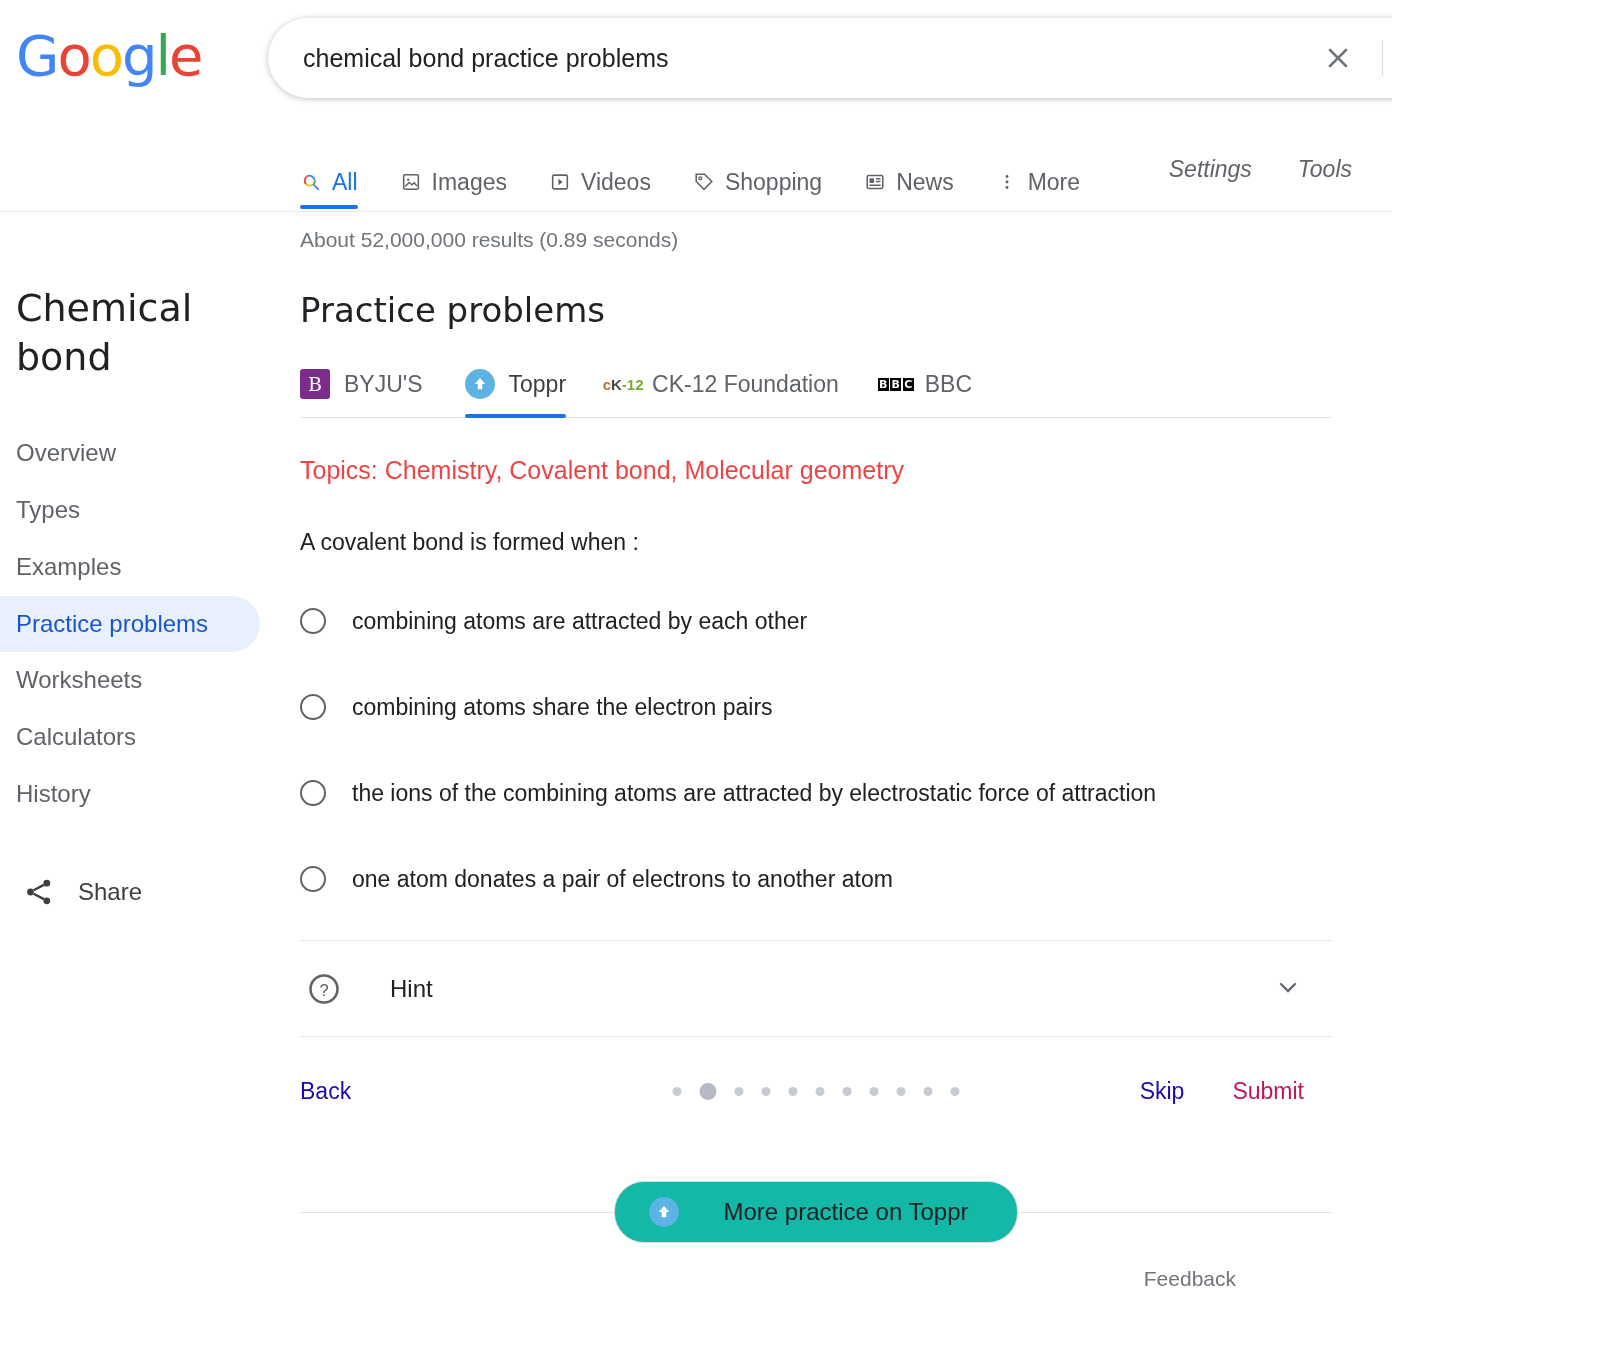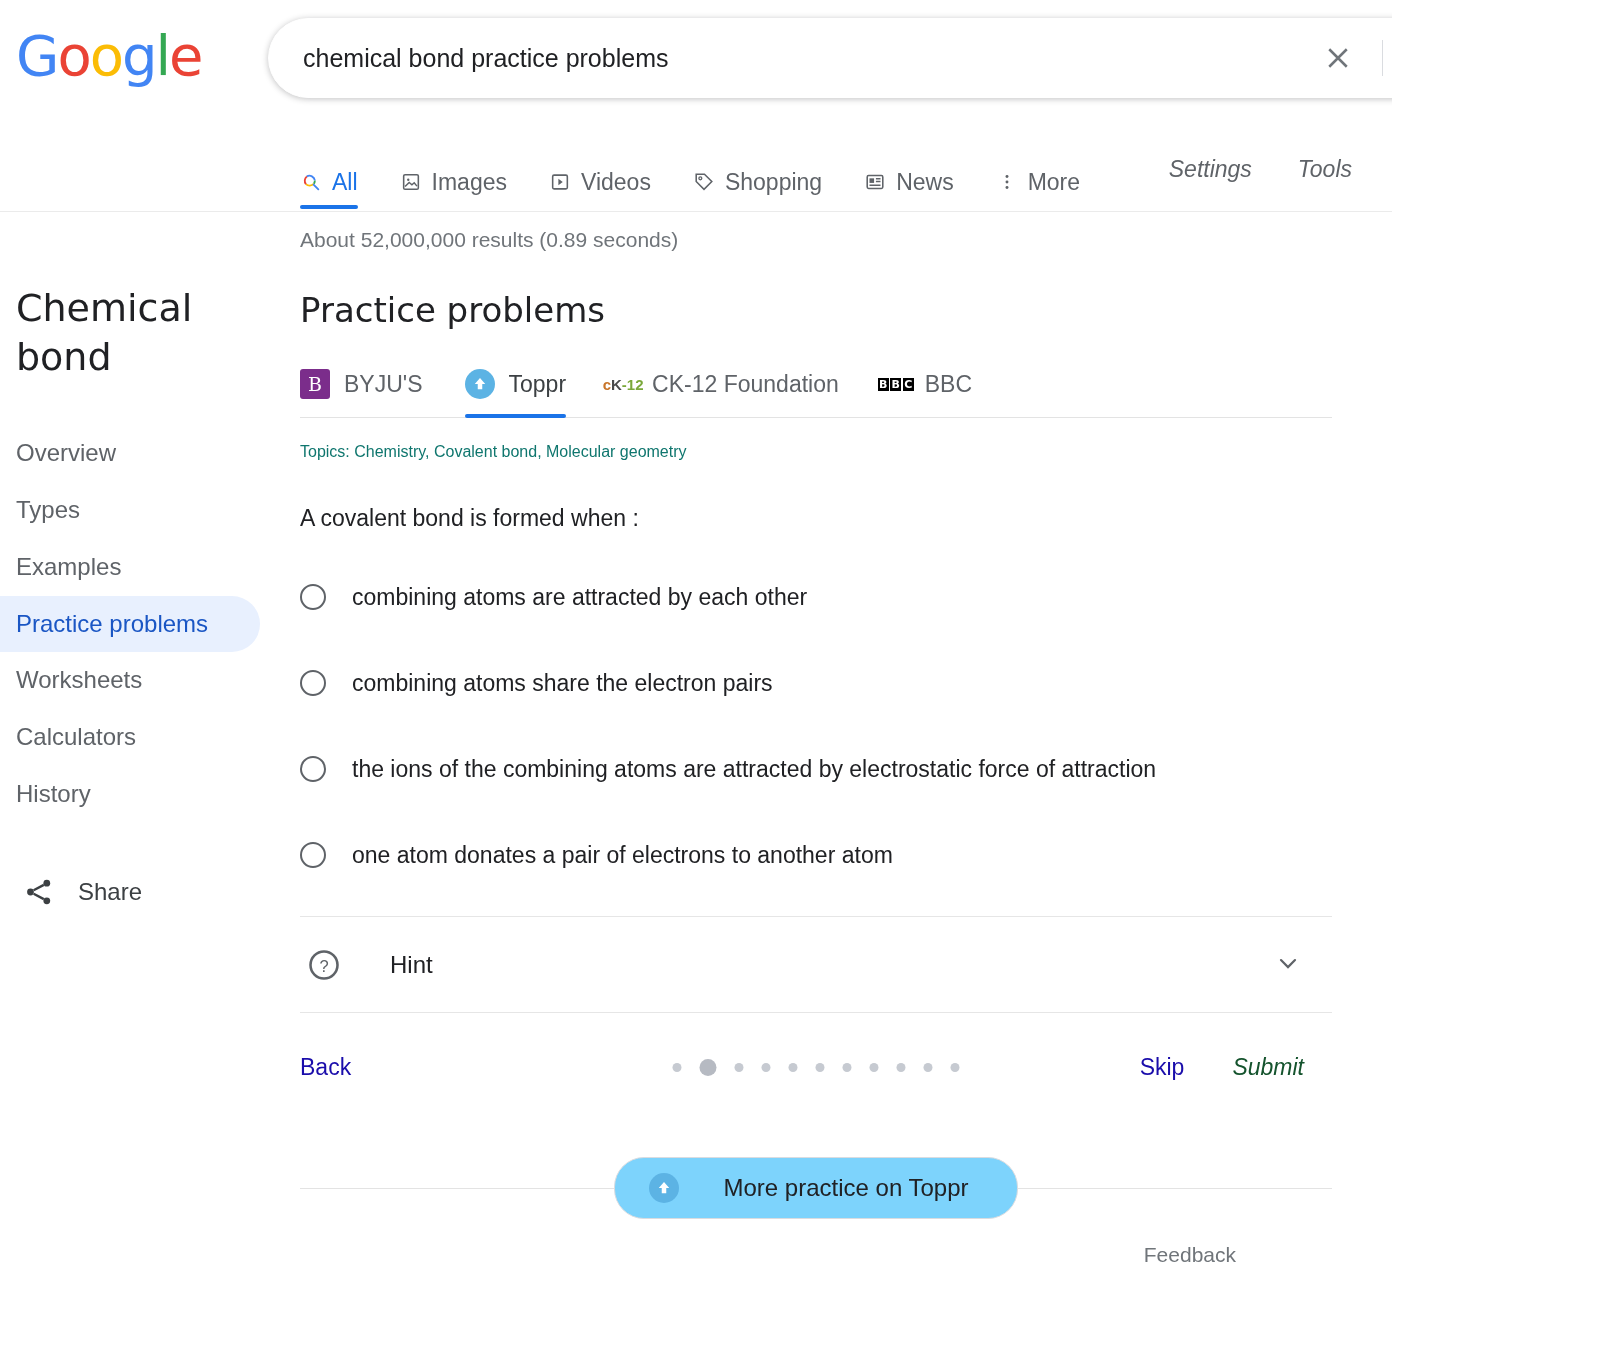"Topics: Chemistry, Covalent bond," .topics { color: #0f766e -> #ef4444; font-size: 16px -> 25px; margin-top: 25px -> 38px }
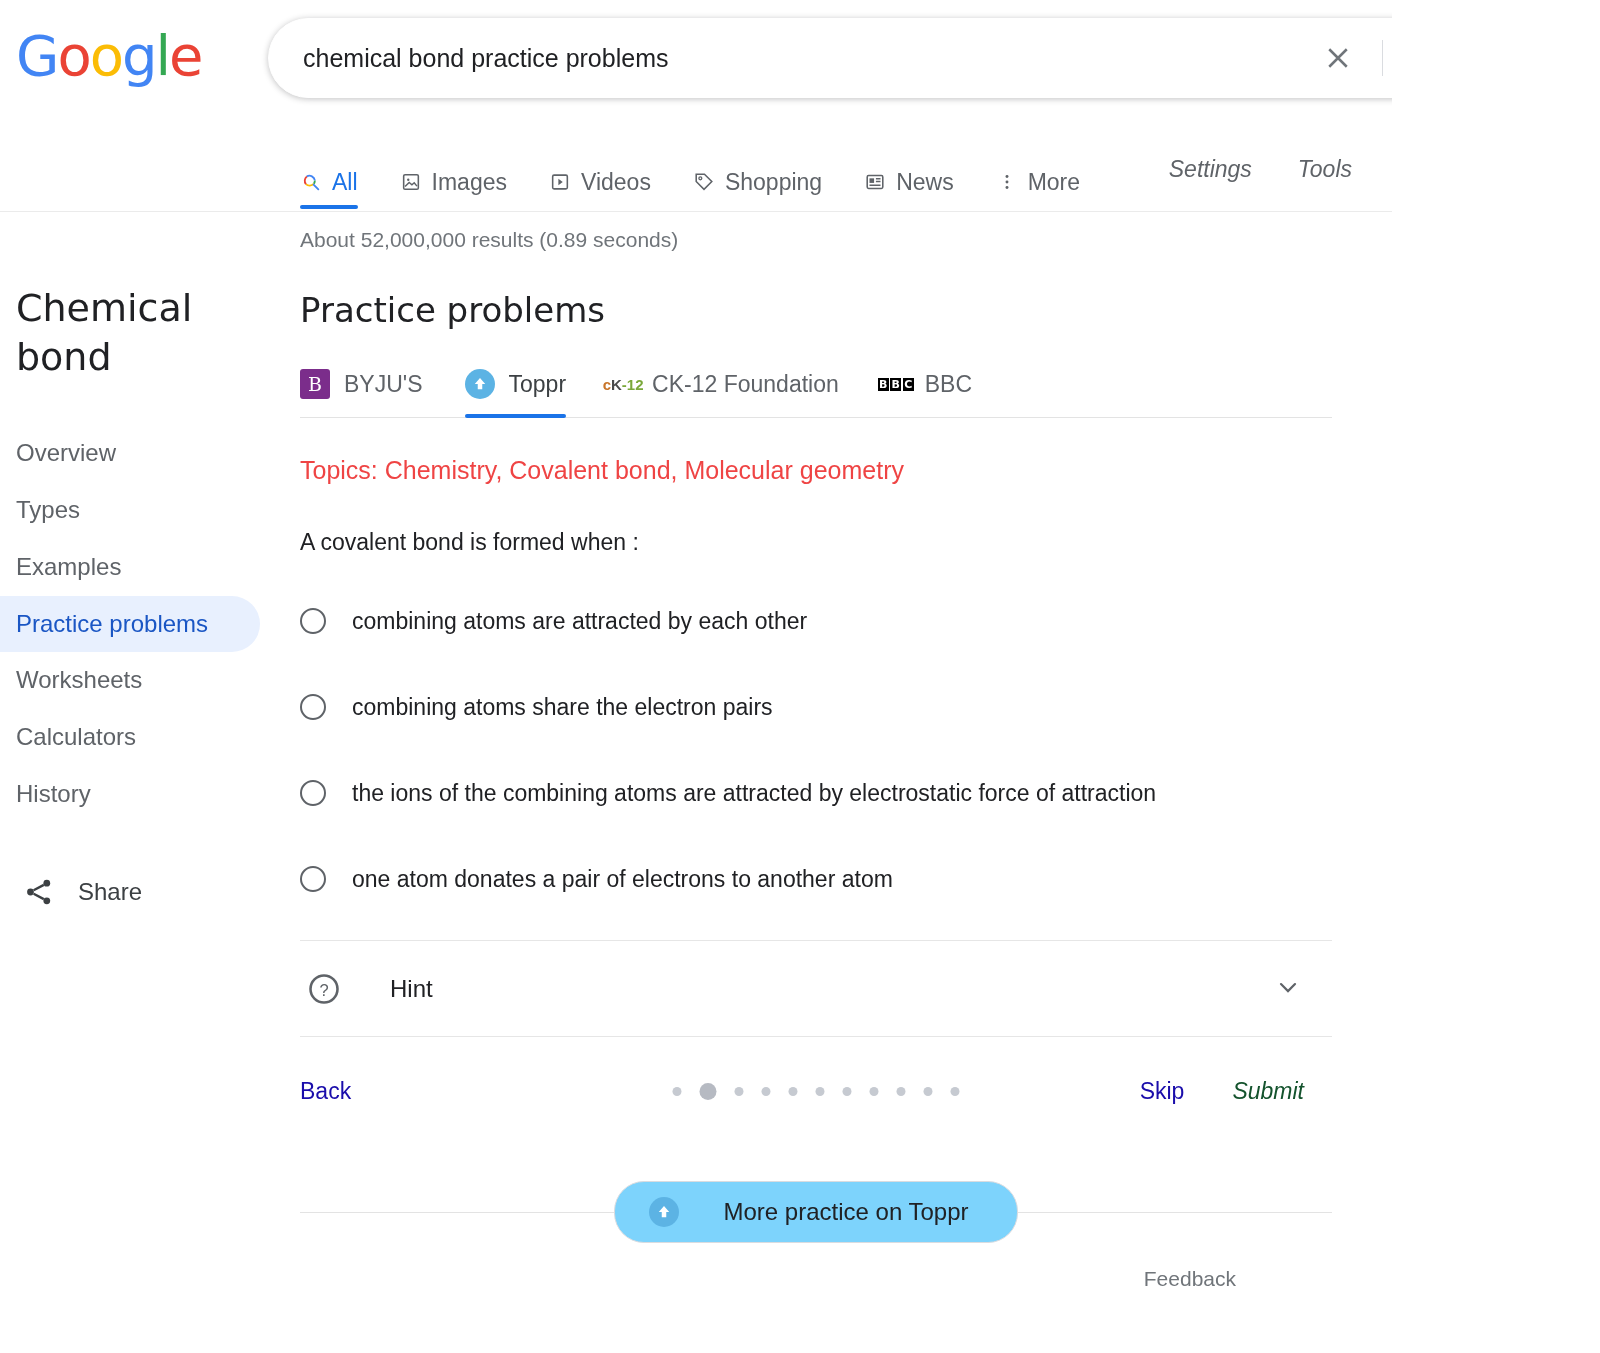"Submit" .pager-link.disabled { color: #14532d -> #be185d; font-style: italic -> none }
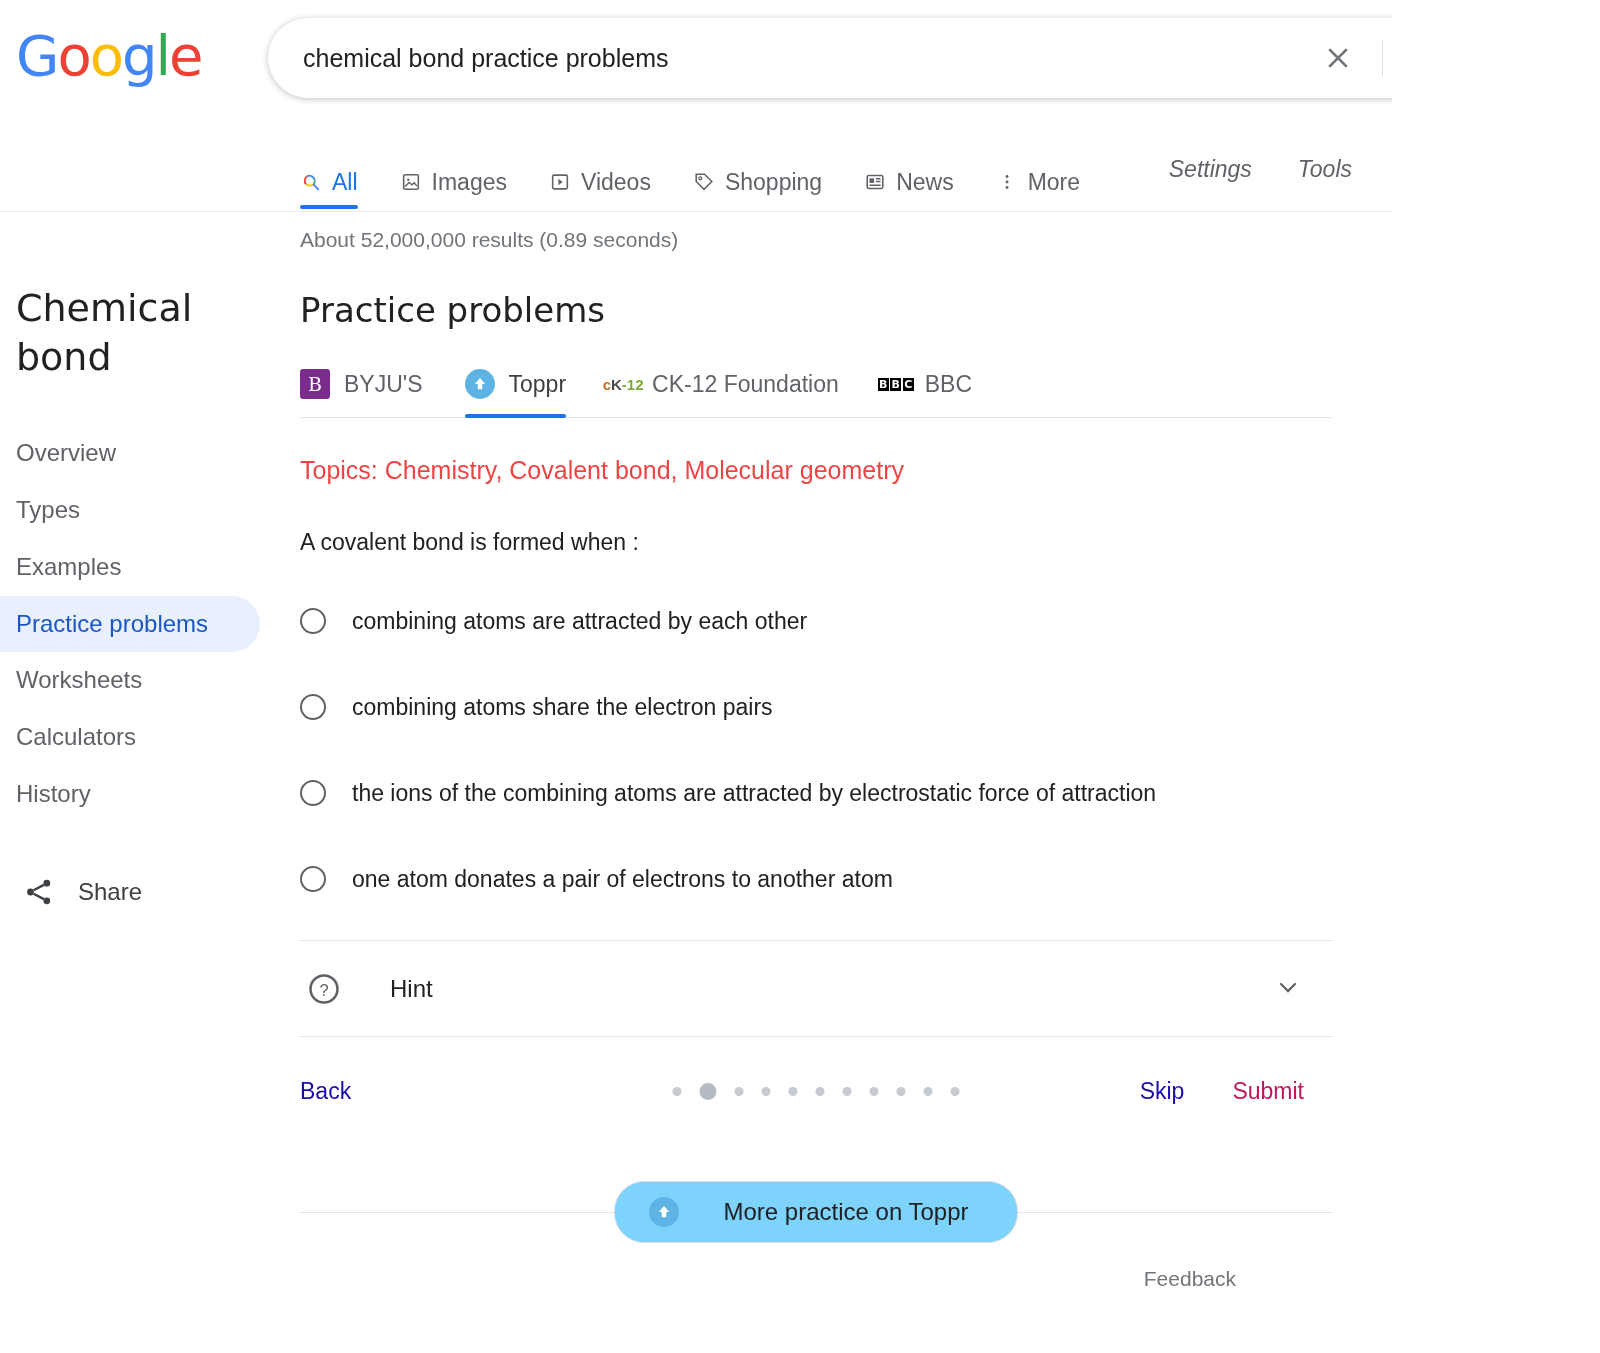"More practice on Toppr" .more-btn { background: #7dd3fc -> #14b8a6 }
